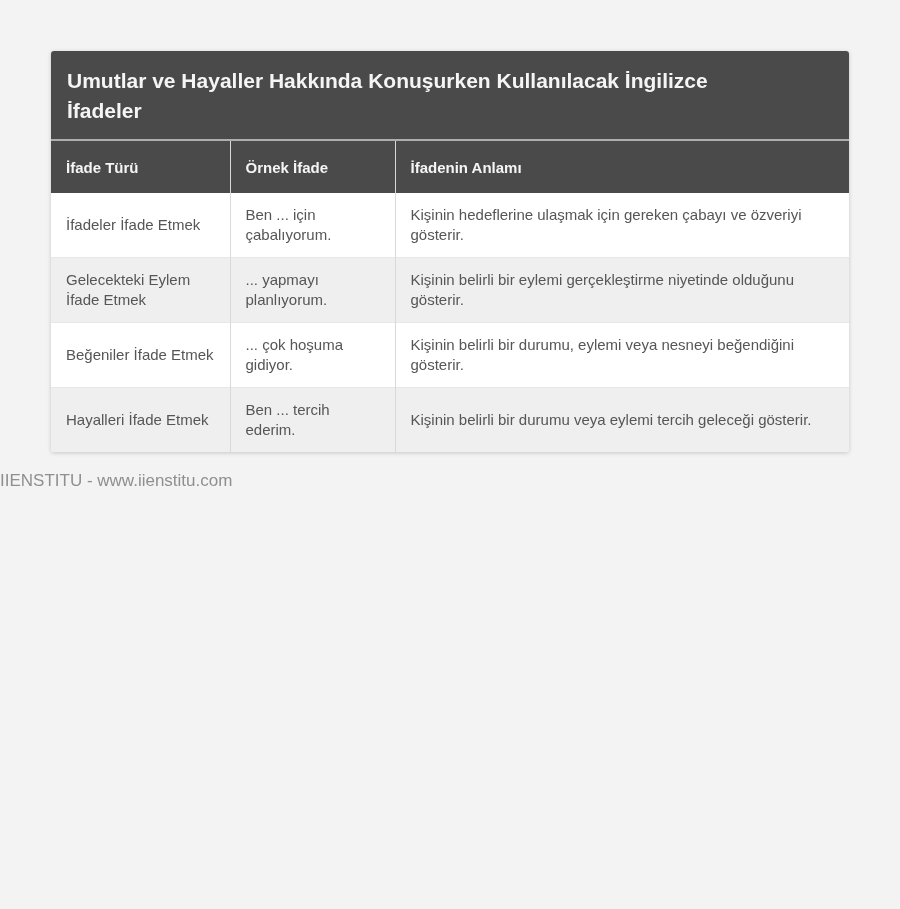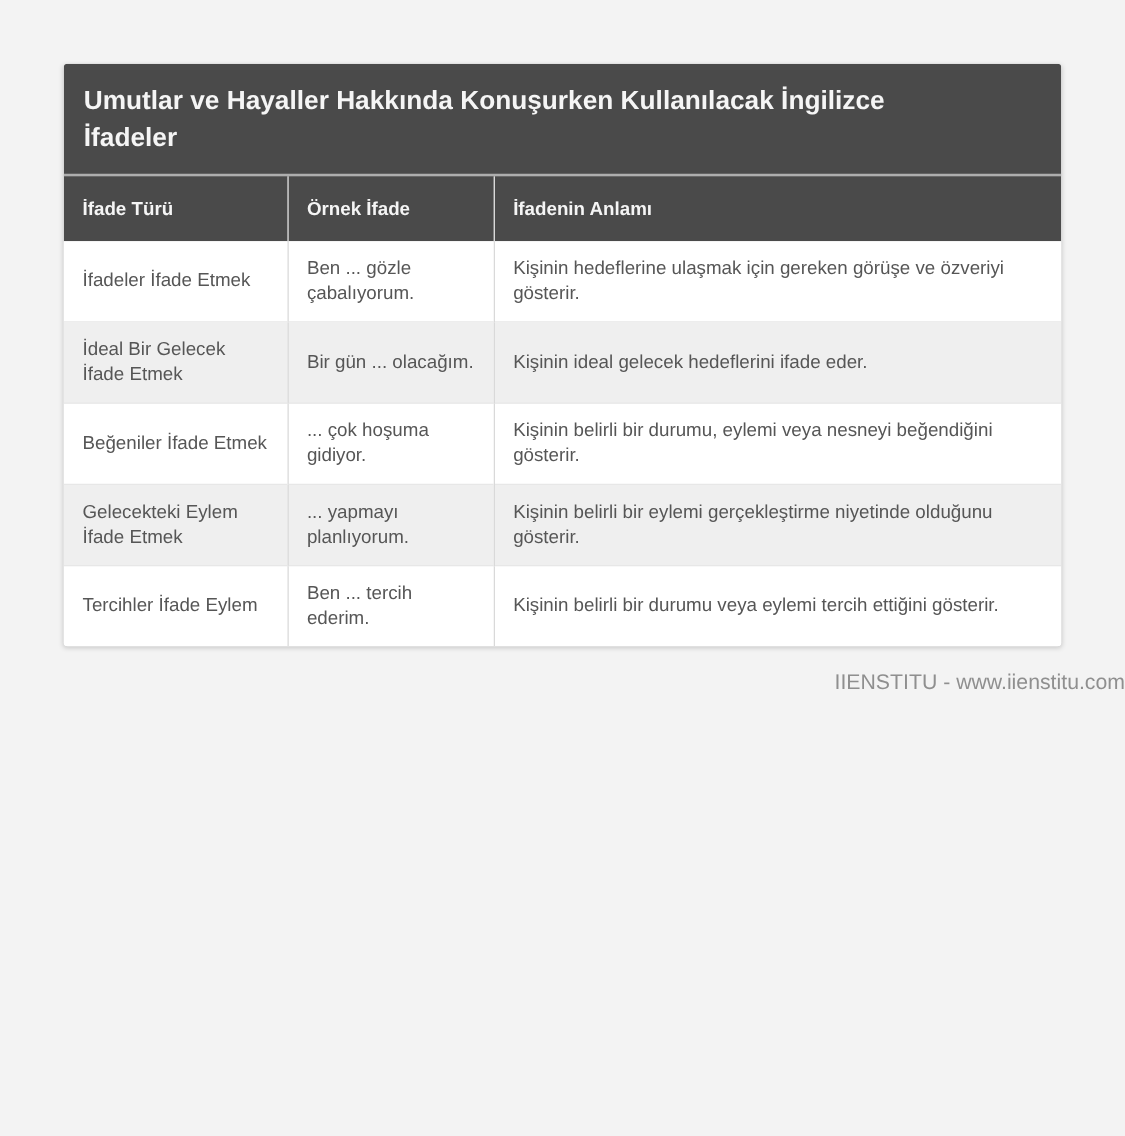"Ben ... gözle çabalıyorum." td { text: gözle -> için }
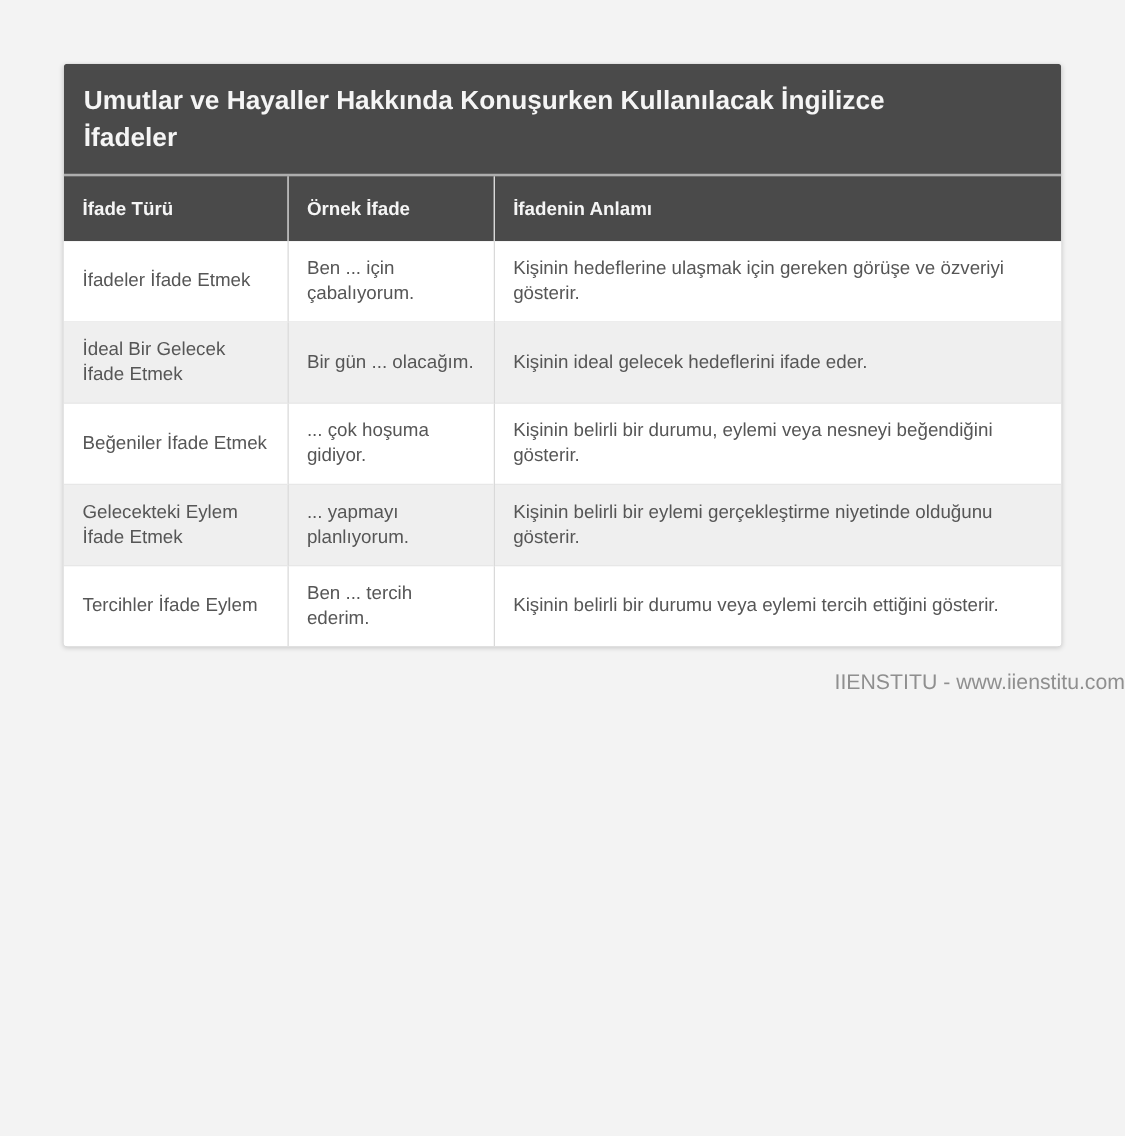"Kişinin hedeflerine ulaşmak için gereken" td { text: görüşe -> çabayı }
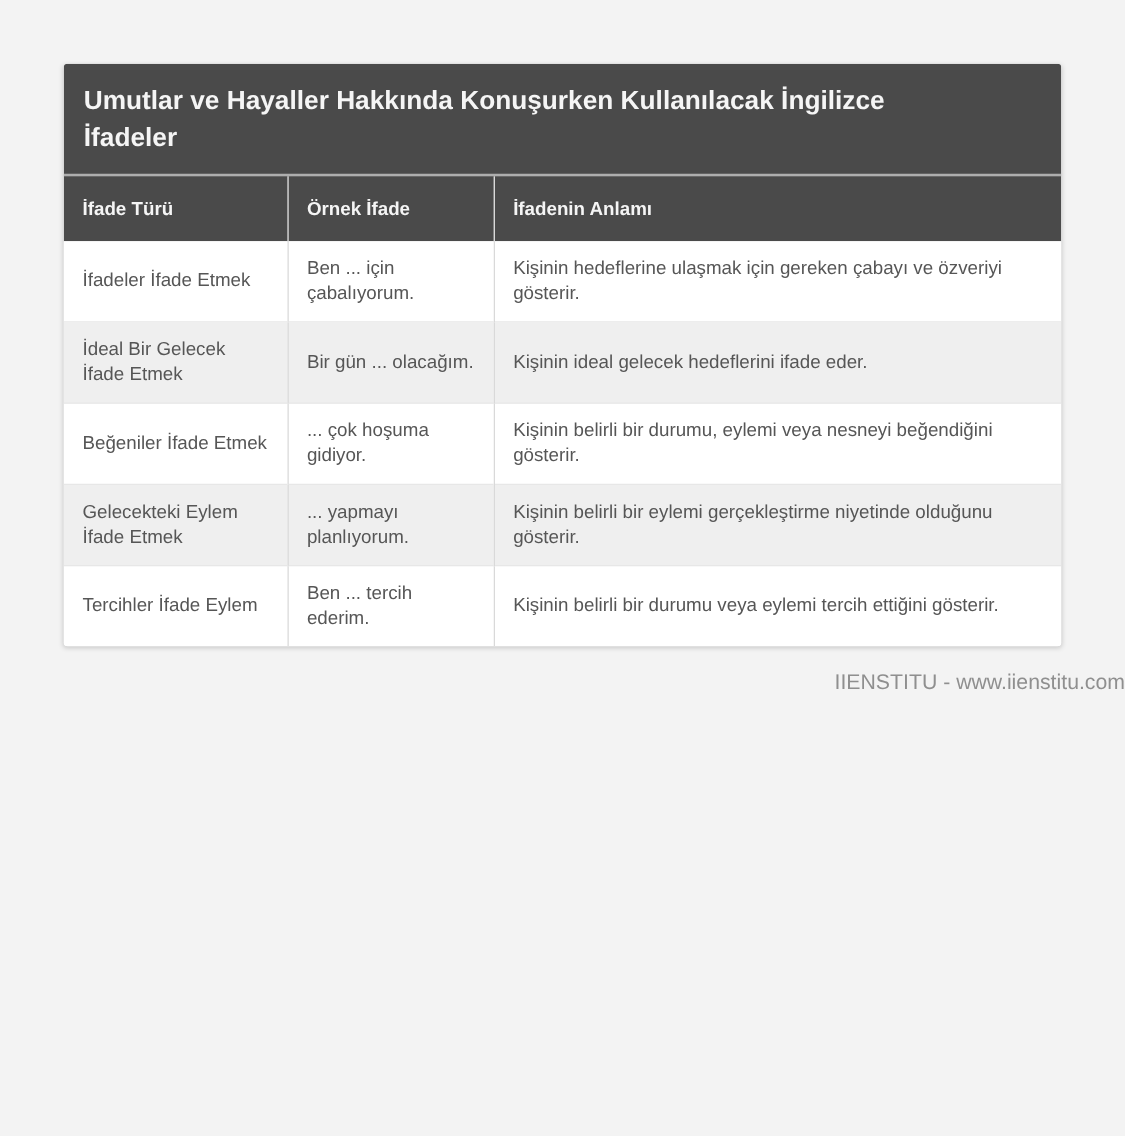"İdeal Bir Gelecek İfade Etmek" tr { html: <tr> <td>İdeal Bir Gelecek İfade Etmek</td> <td>Bir gün ... olacağım.</td> <td>Kişinin ideal gelecek hedeflerini ifade eder.</td> </tr> -> none }
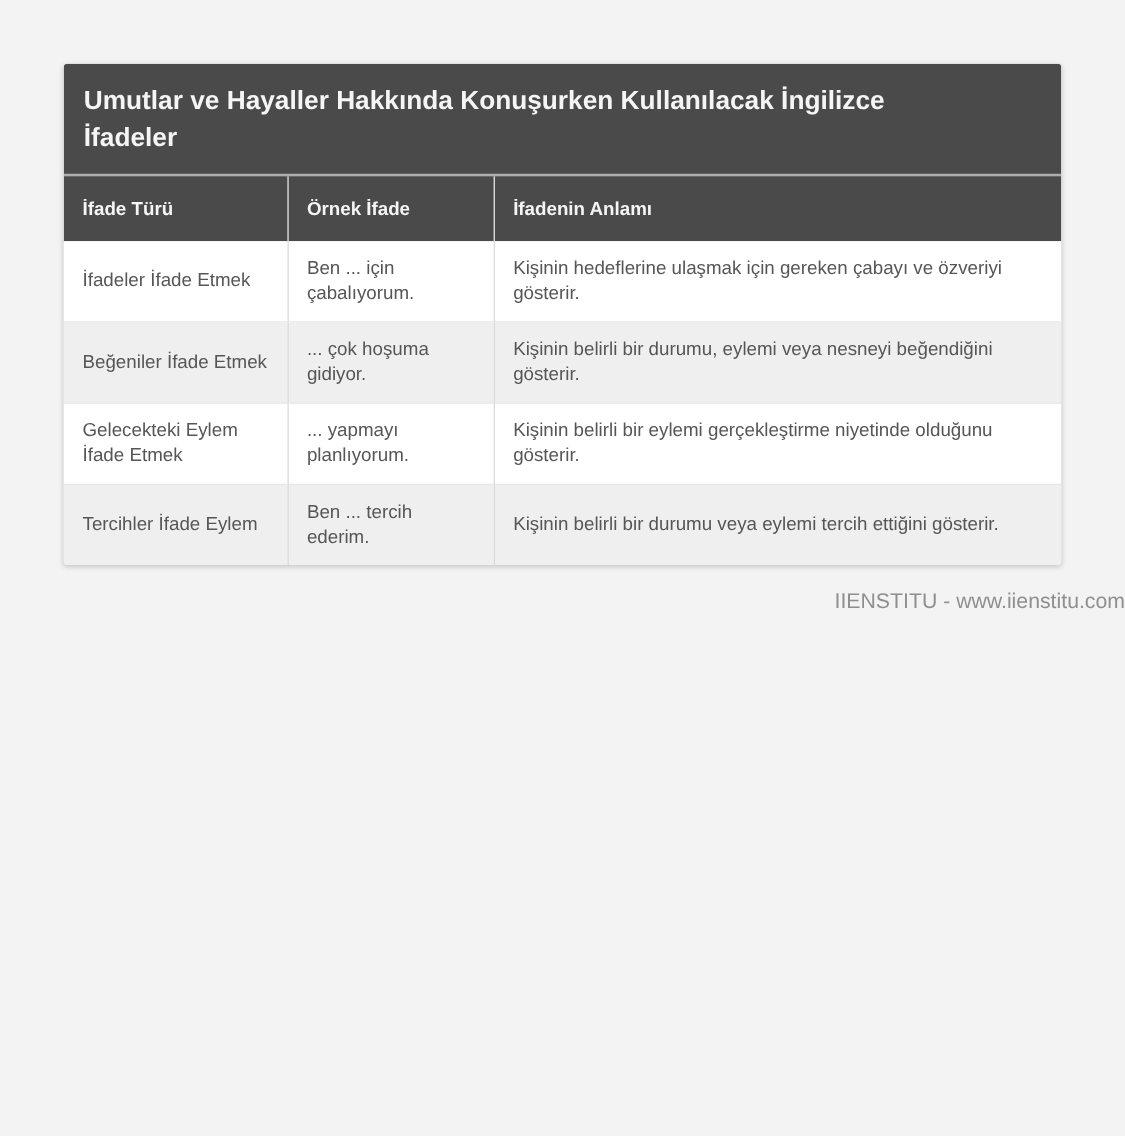"Beğeniler İfade Etmek" tr { order: before "Gelecekteki Eylem İfade Etmek" -> after "Gelecekteki Eylem İfade Etmek" }
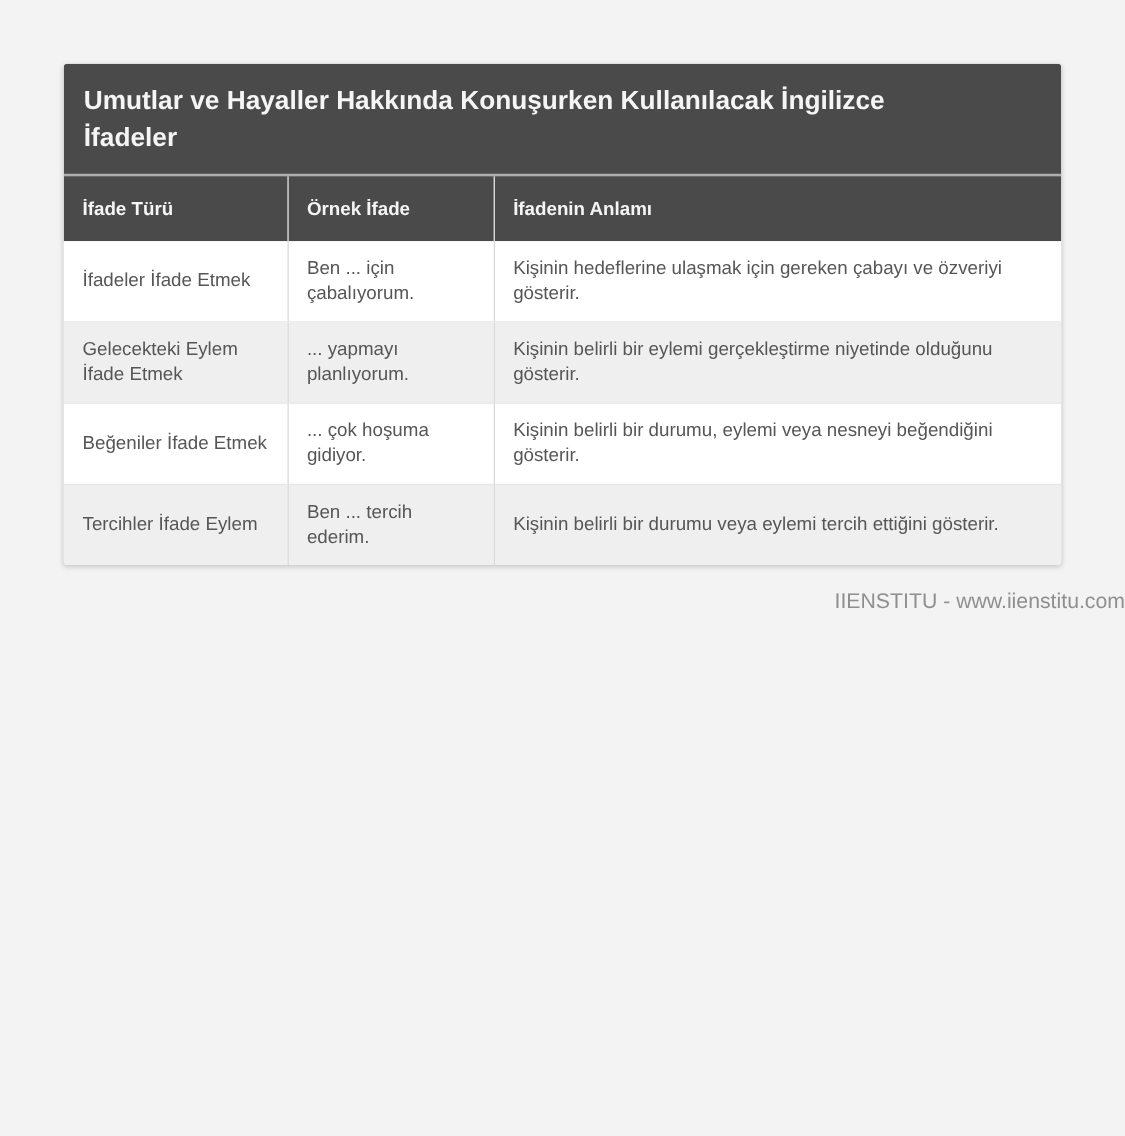"Tercihler İfade Eylem" td { text: Tercihler İfade Eylem -> Hayalleri İfade Etmek }
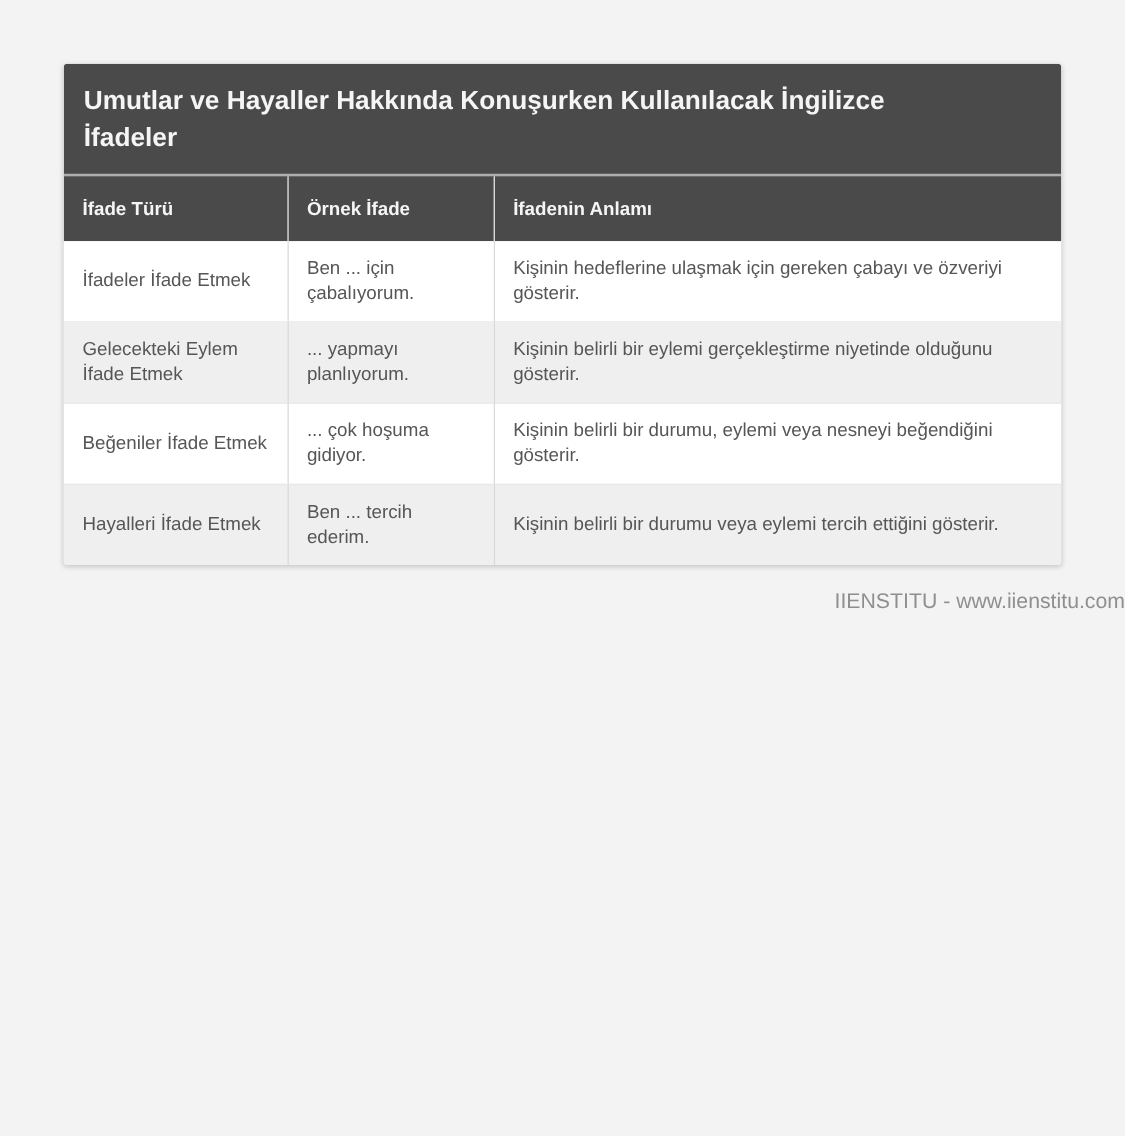"Kişinin belirli bir durumu veya" td { text: ettiğini -> geleceği }
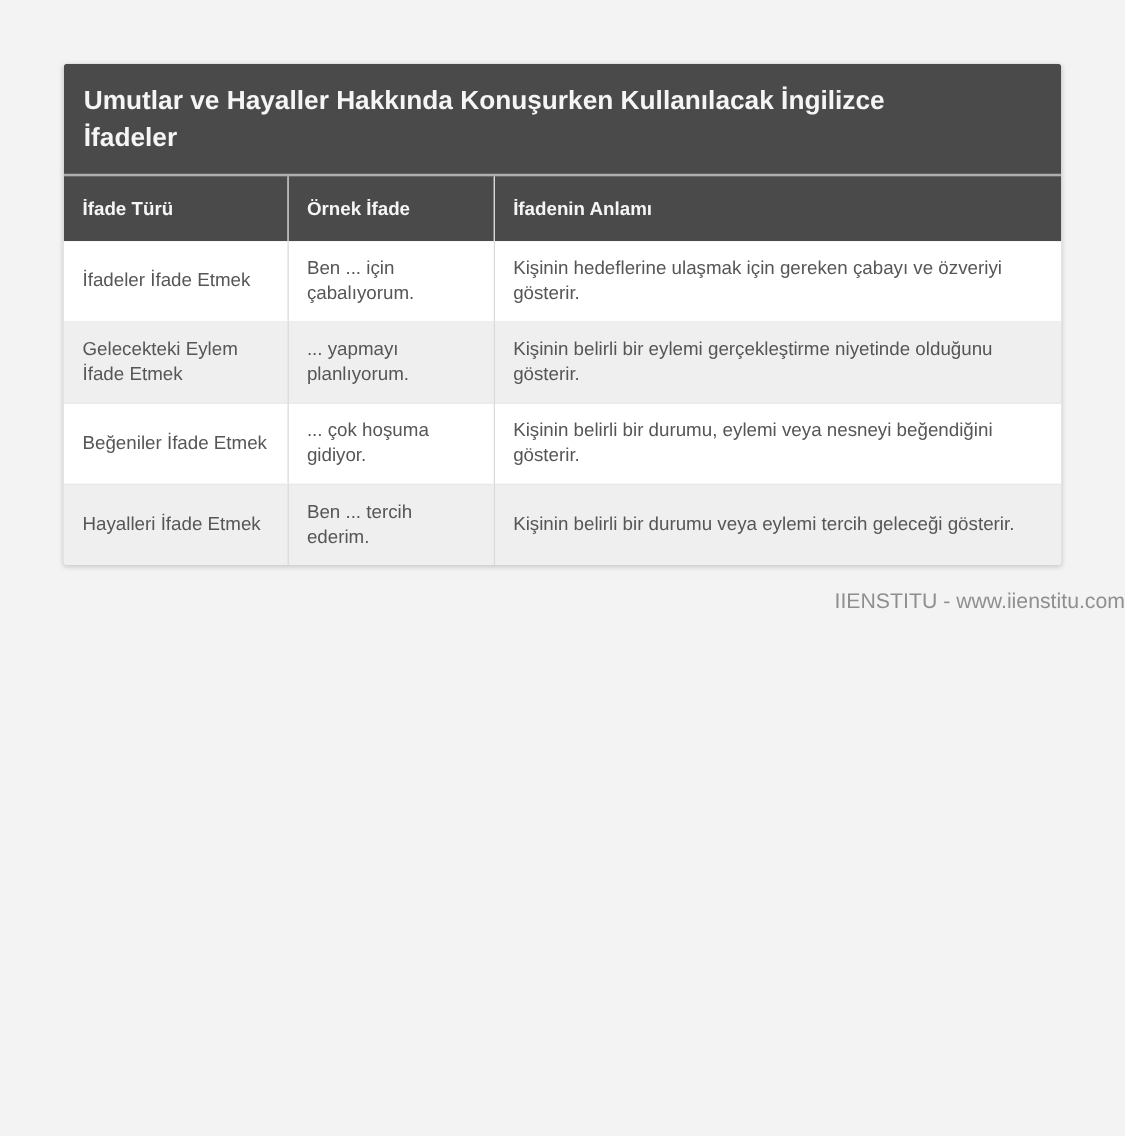"IIENSTITU - www.iienstitu.com" .footer { text-align: right -> left }
